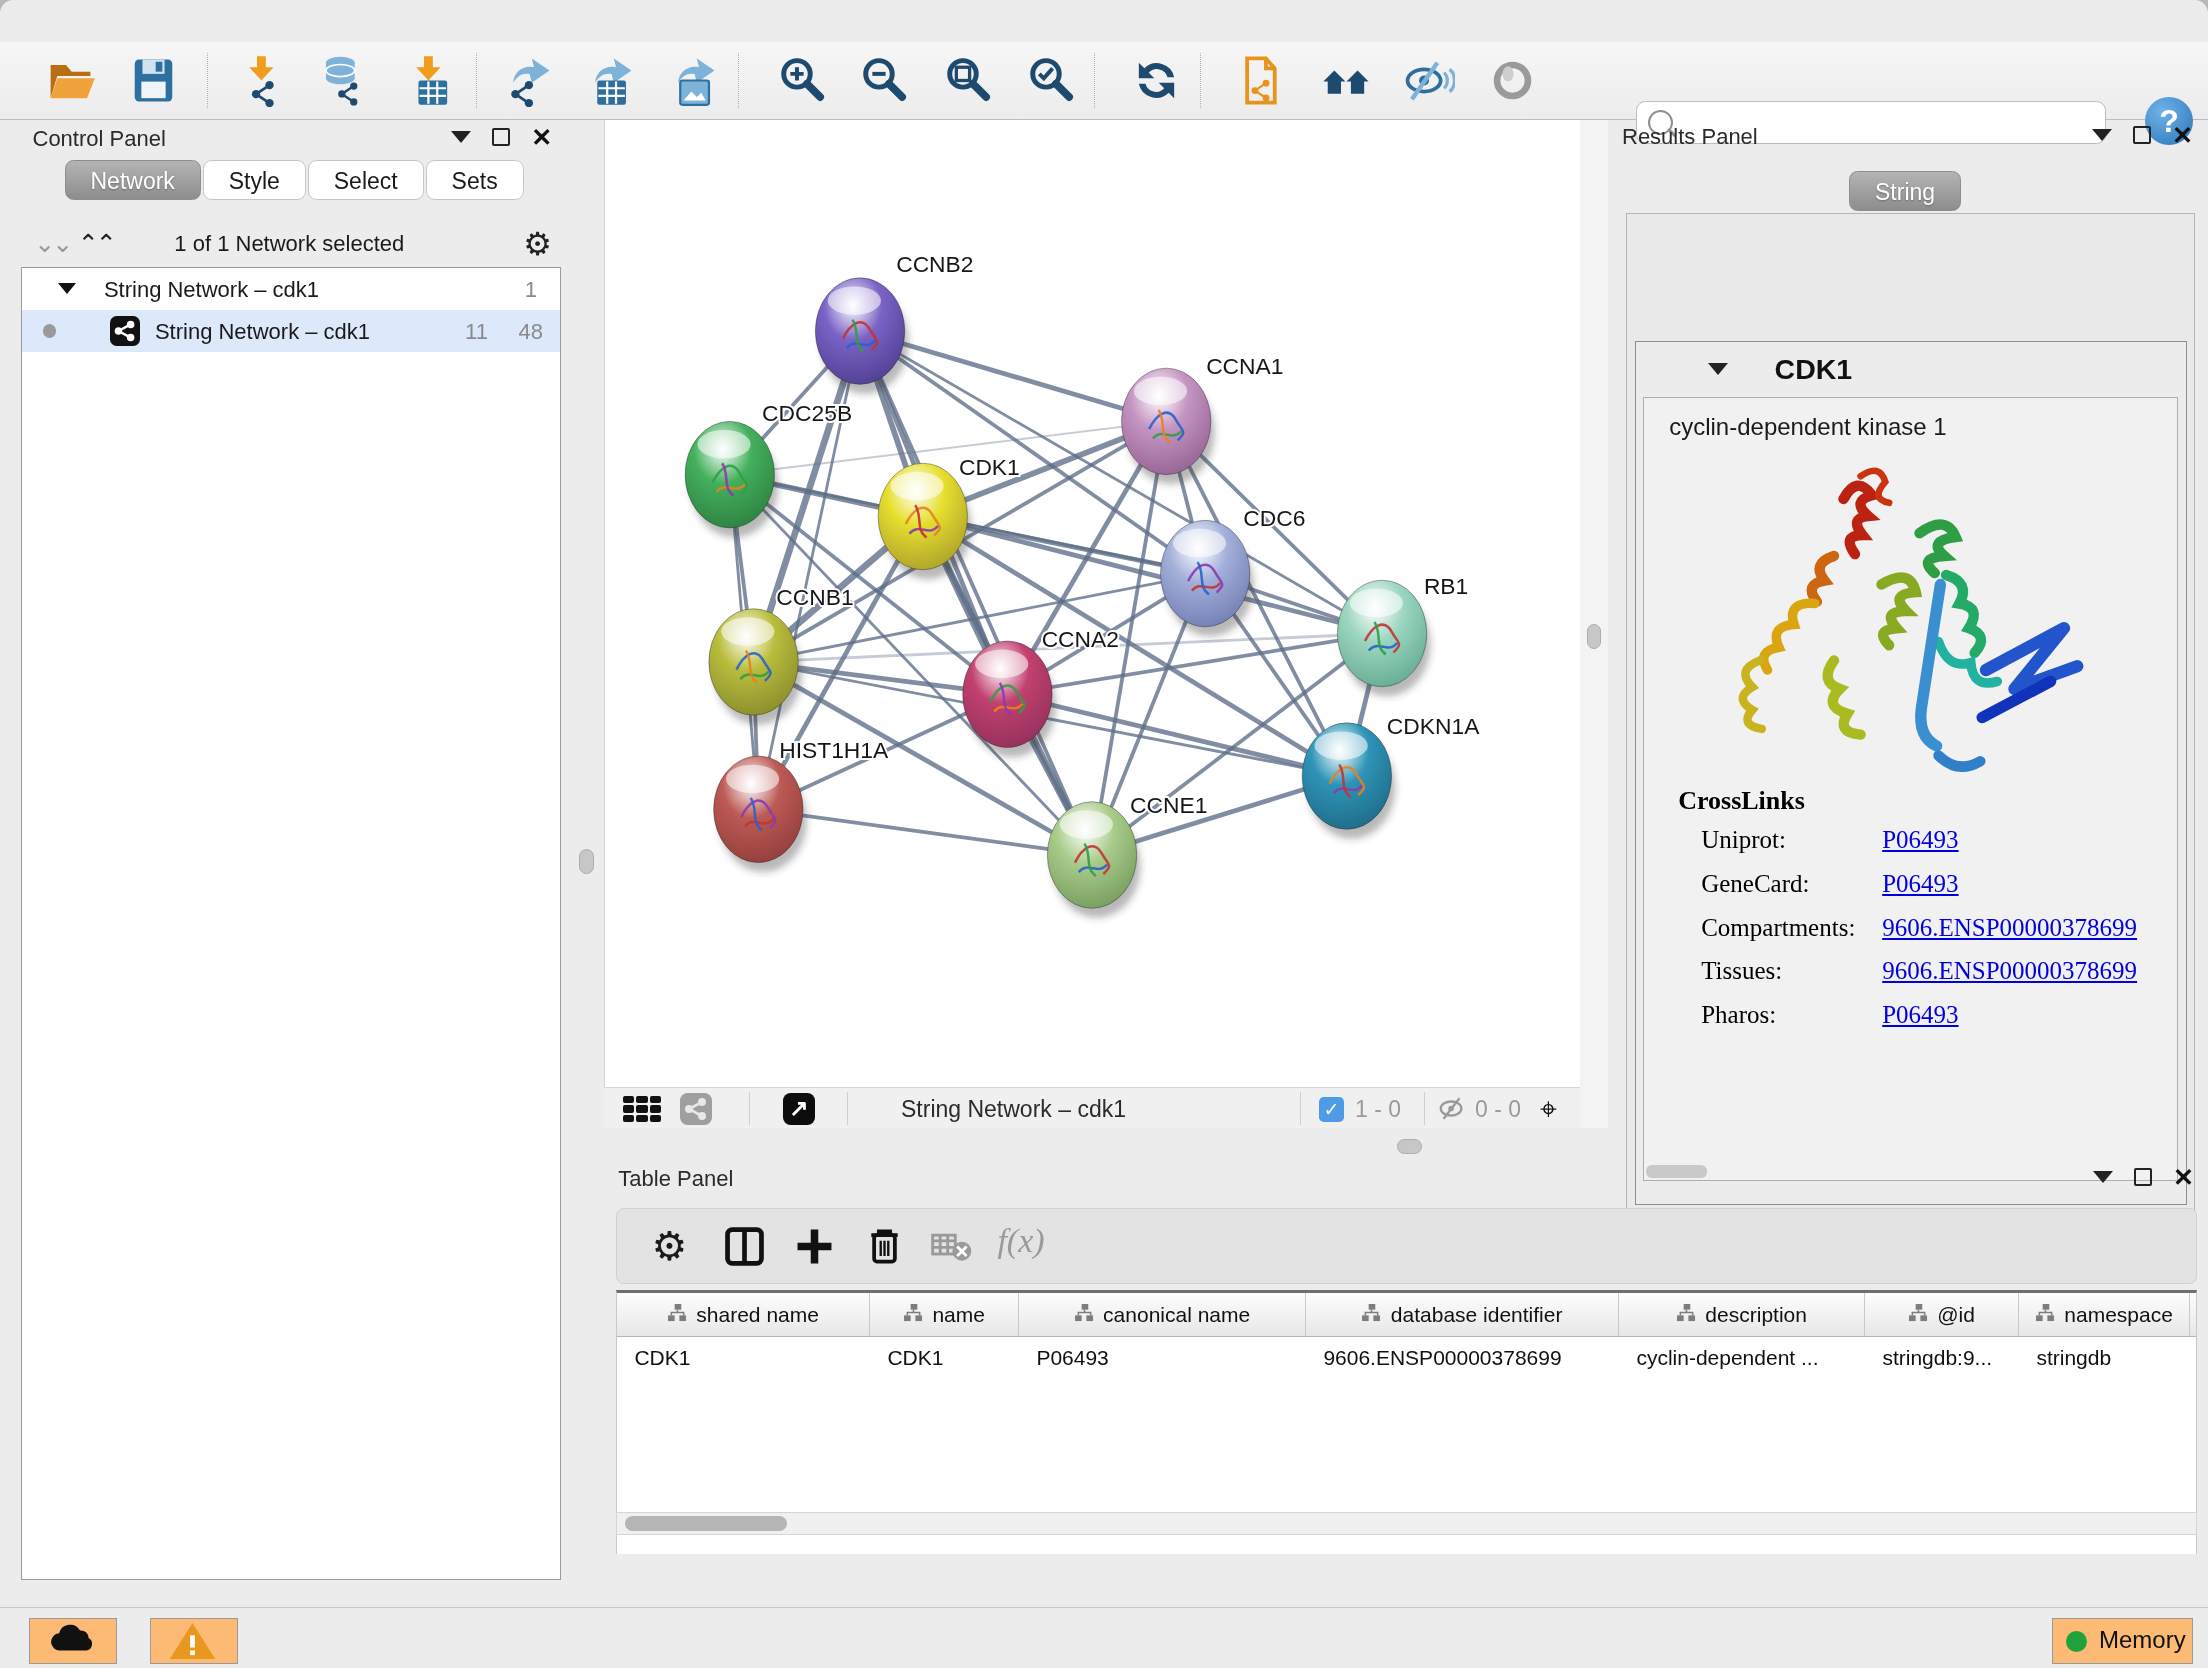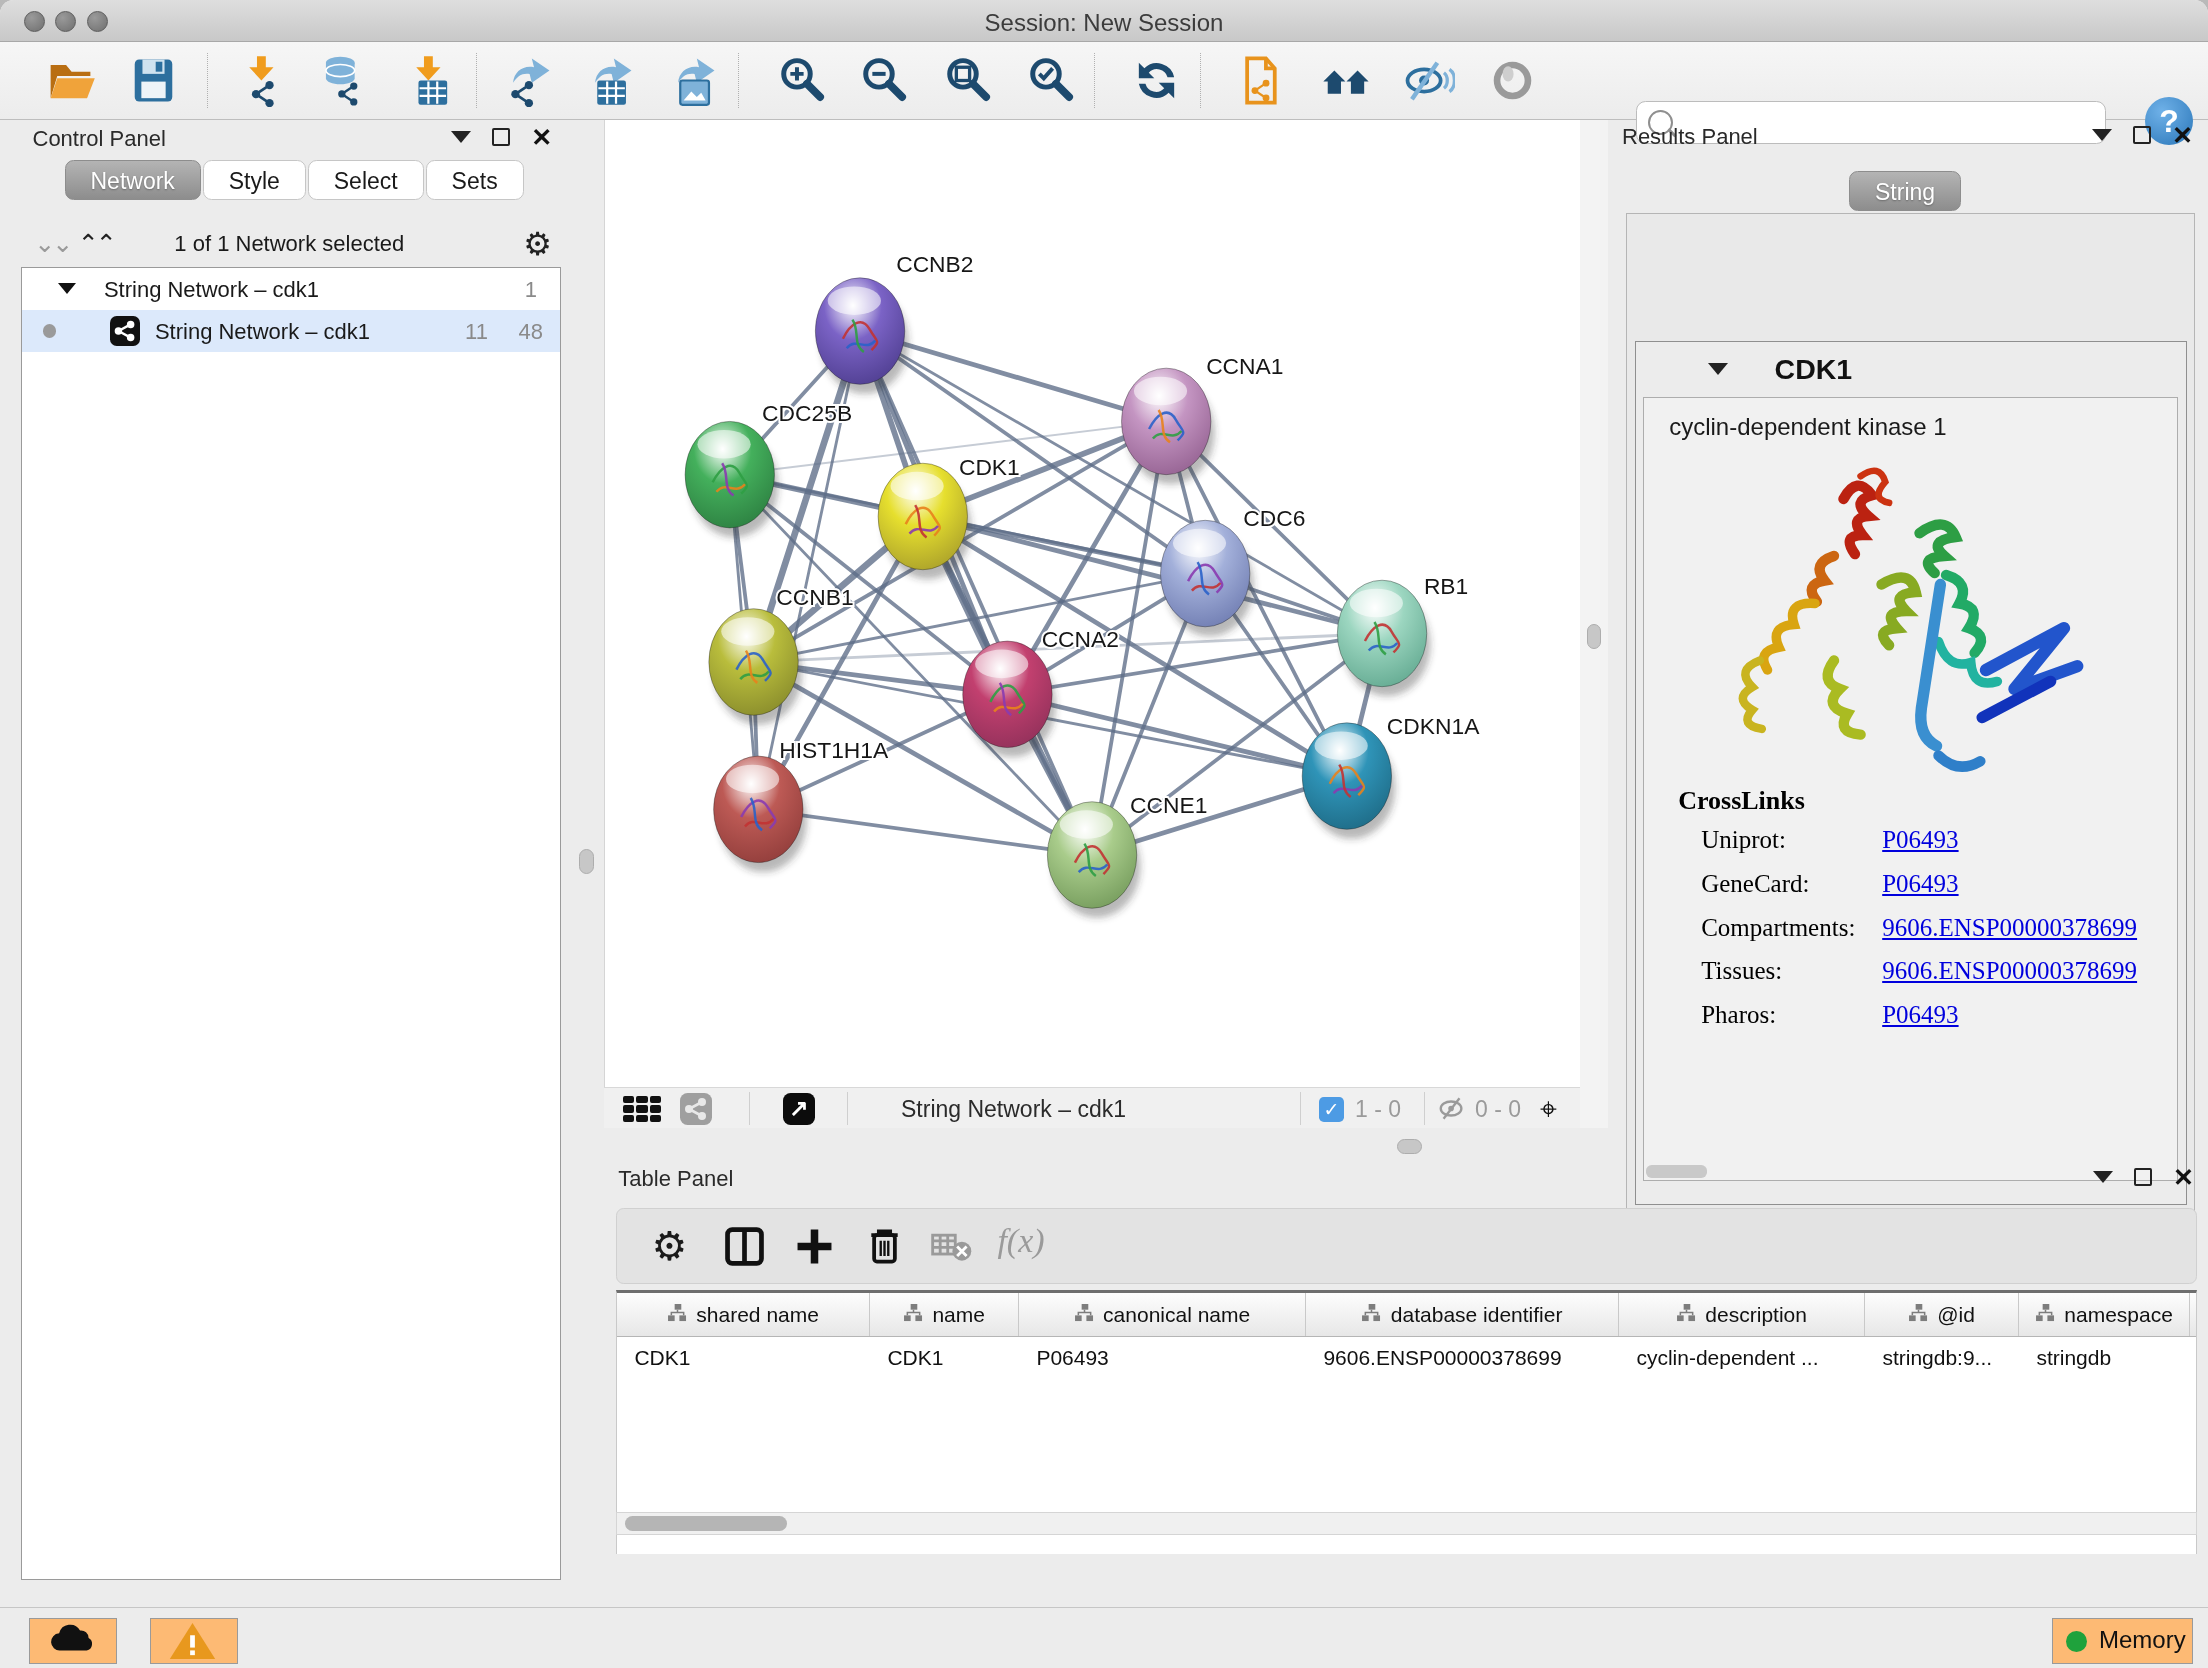"Session: New Session" div.titlebar { html: <div> <span></span> <span></span> <span></span> <div>Session: New Session</div> </div> -> none }
